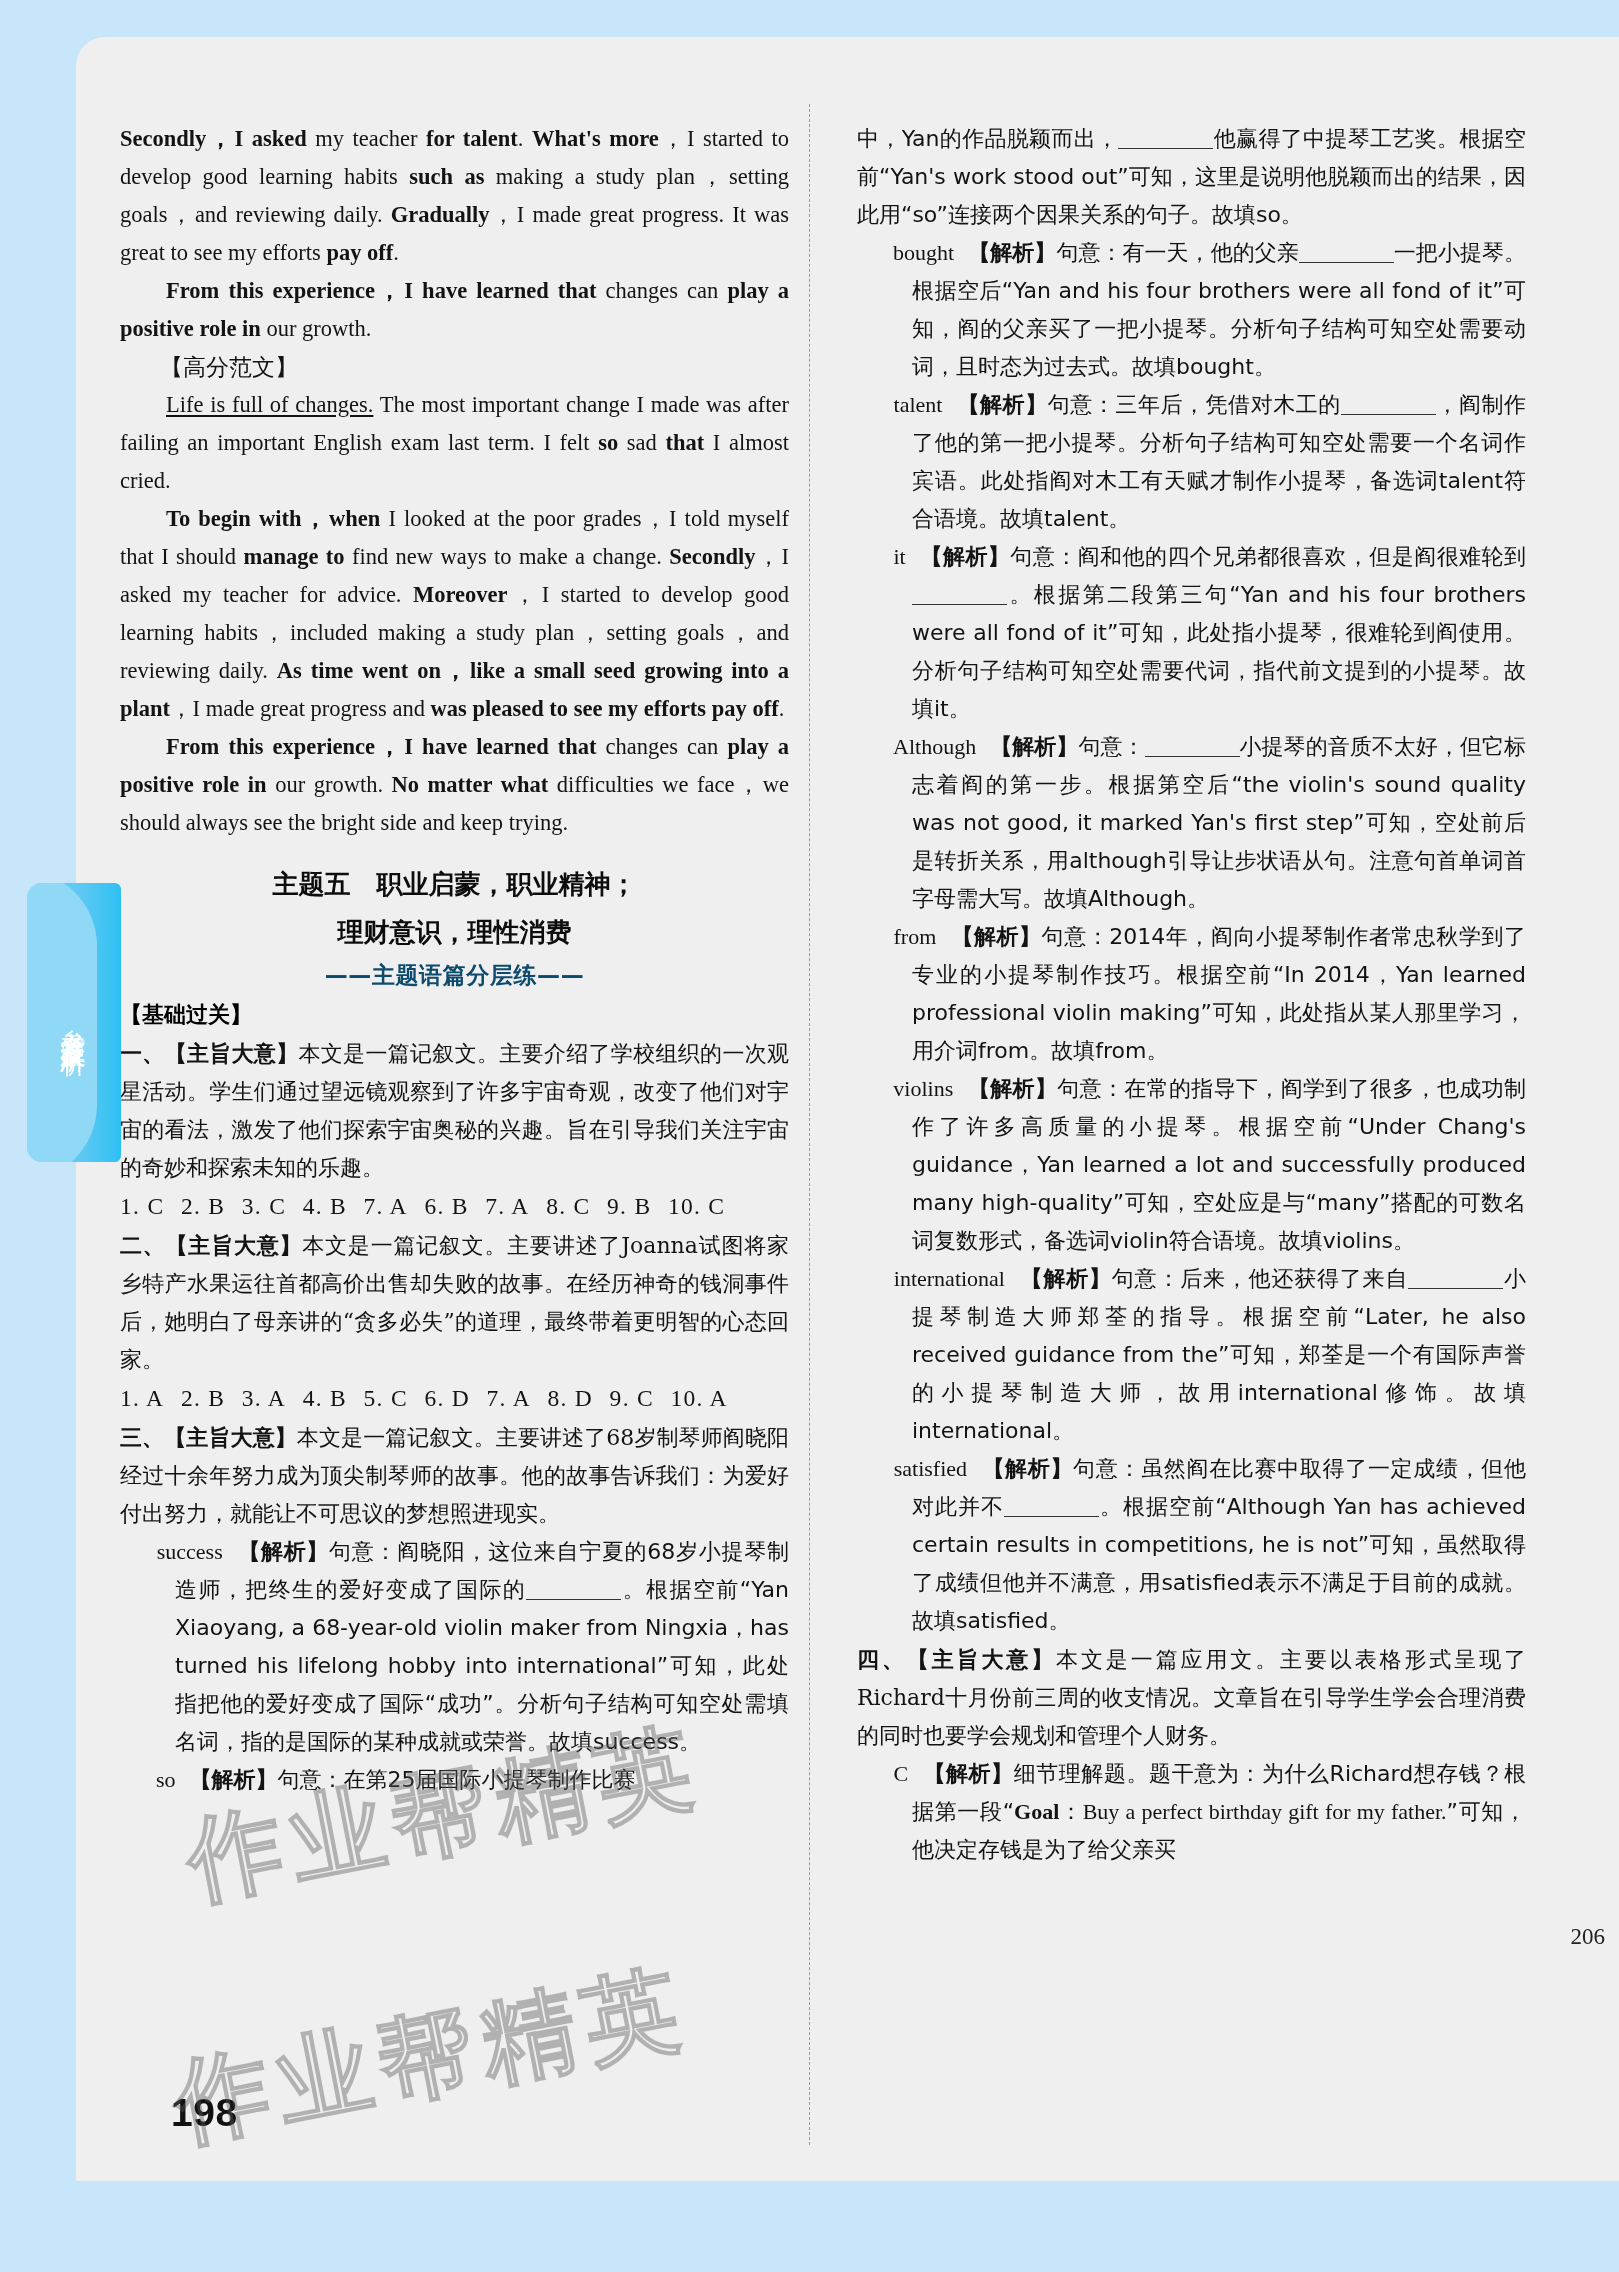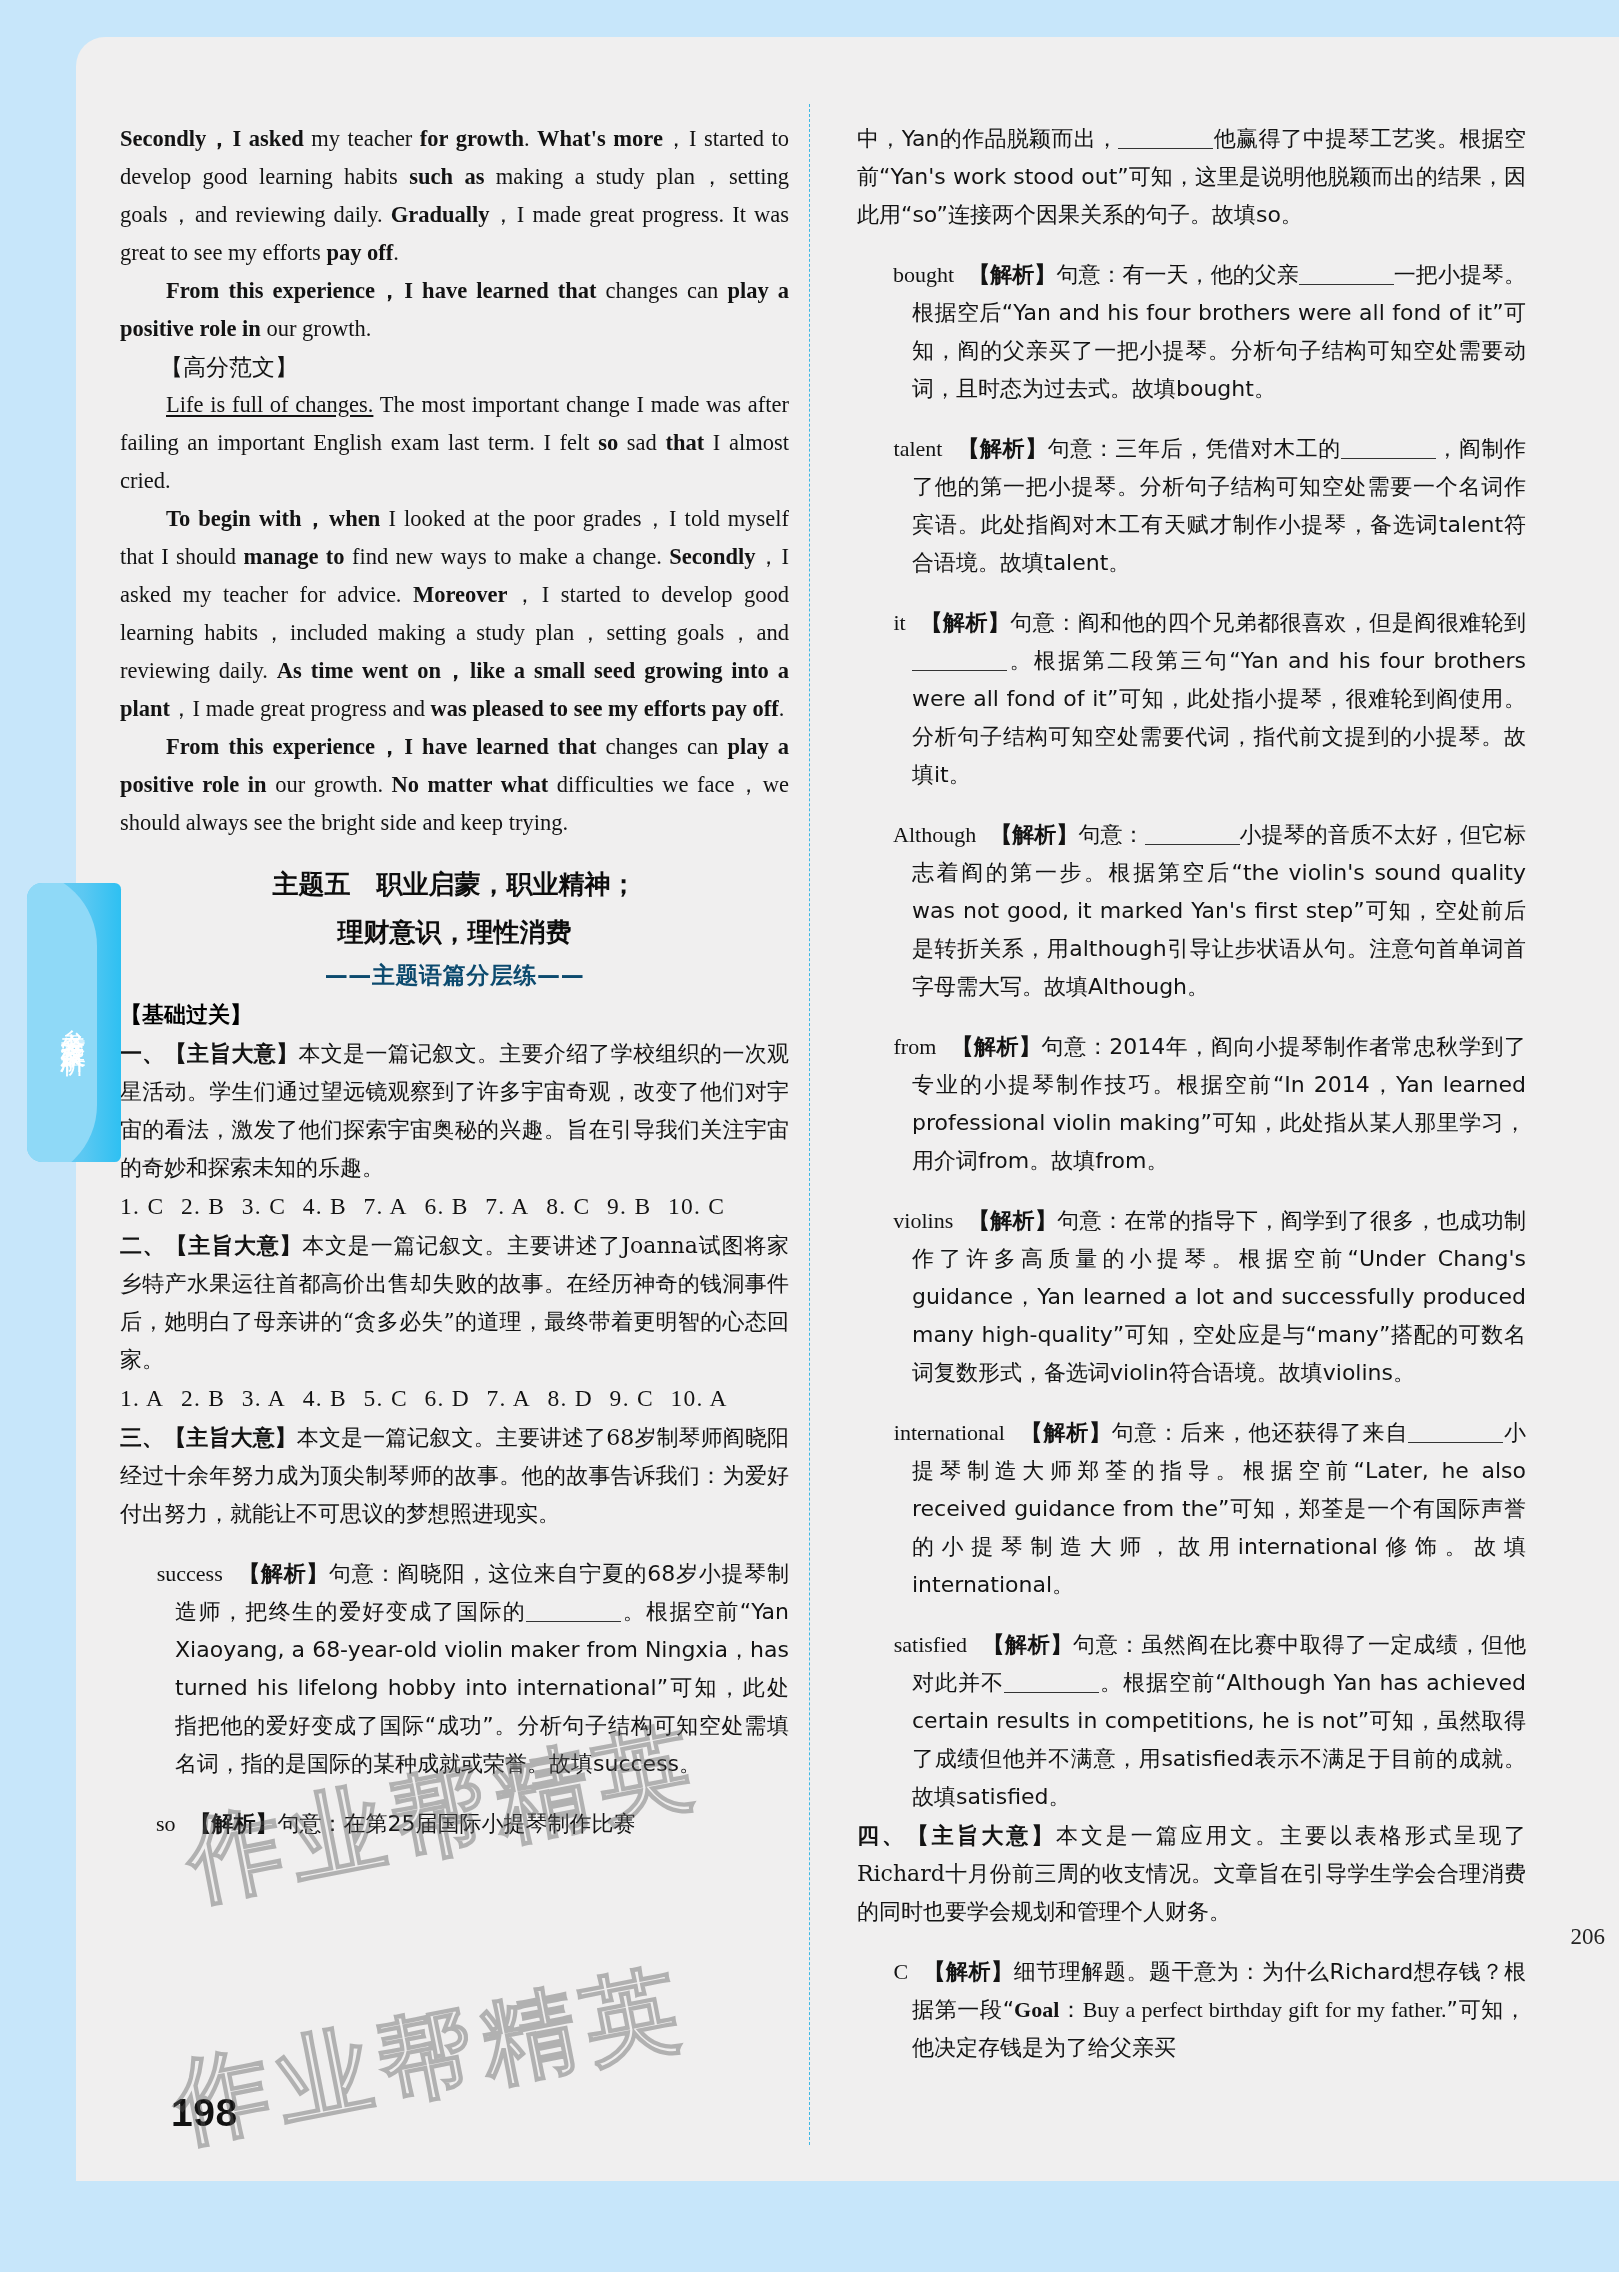"for growth" b { text: growth -> talent }
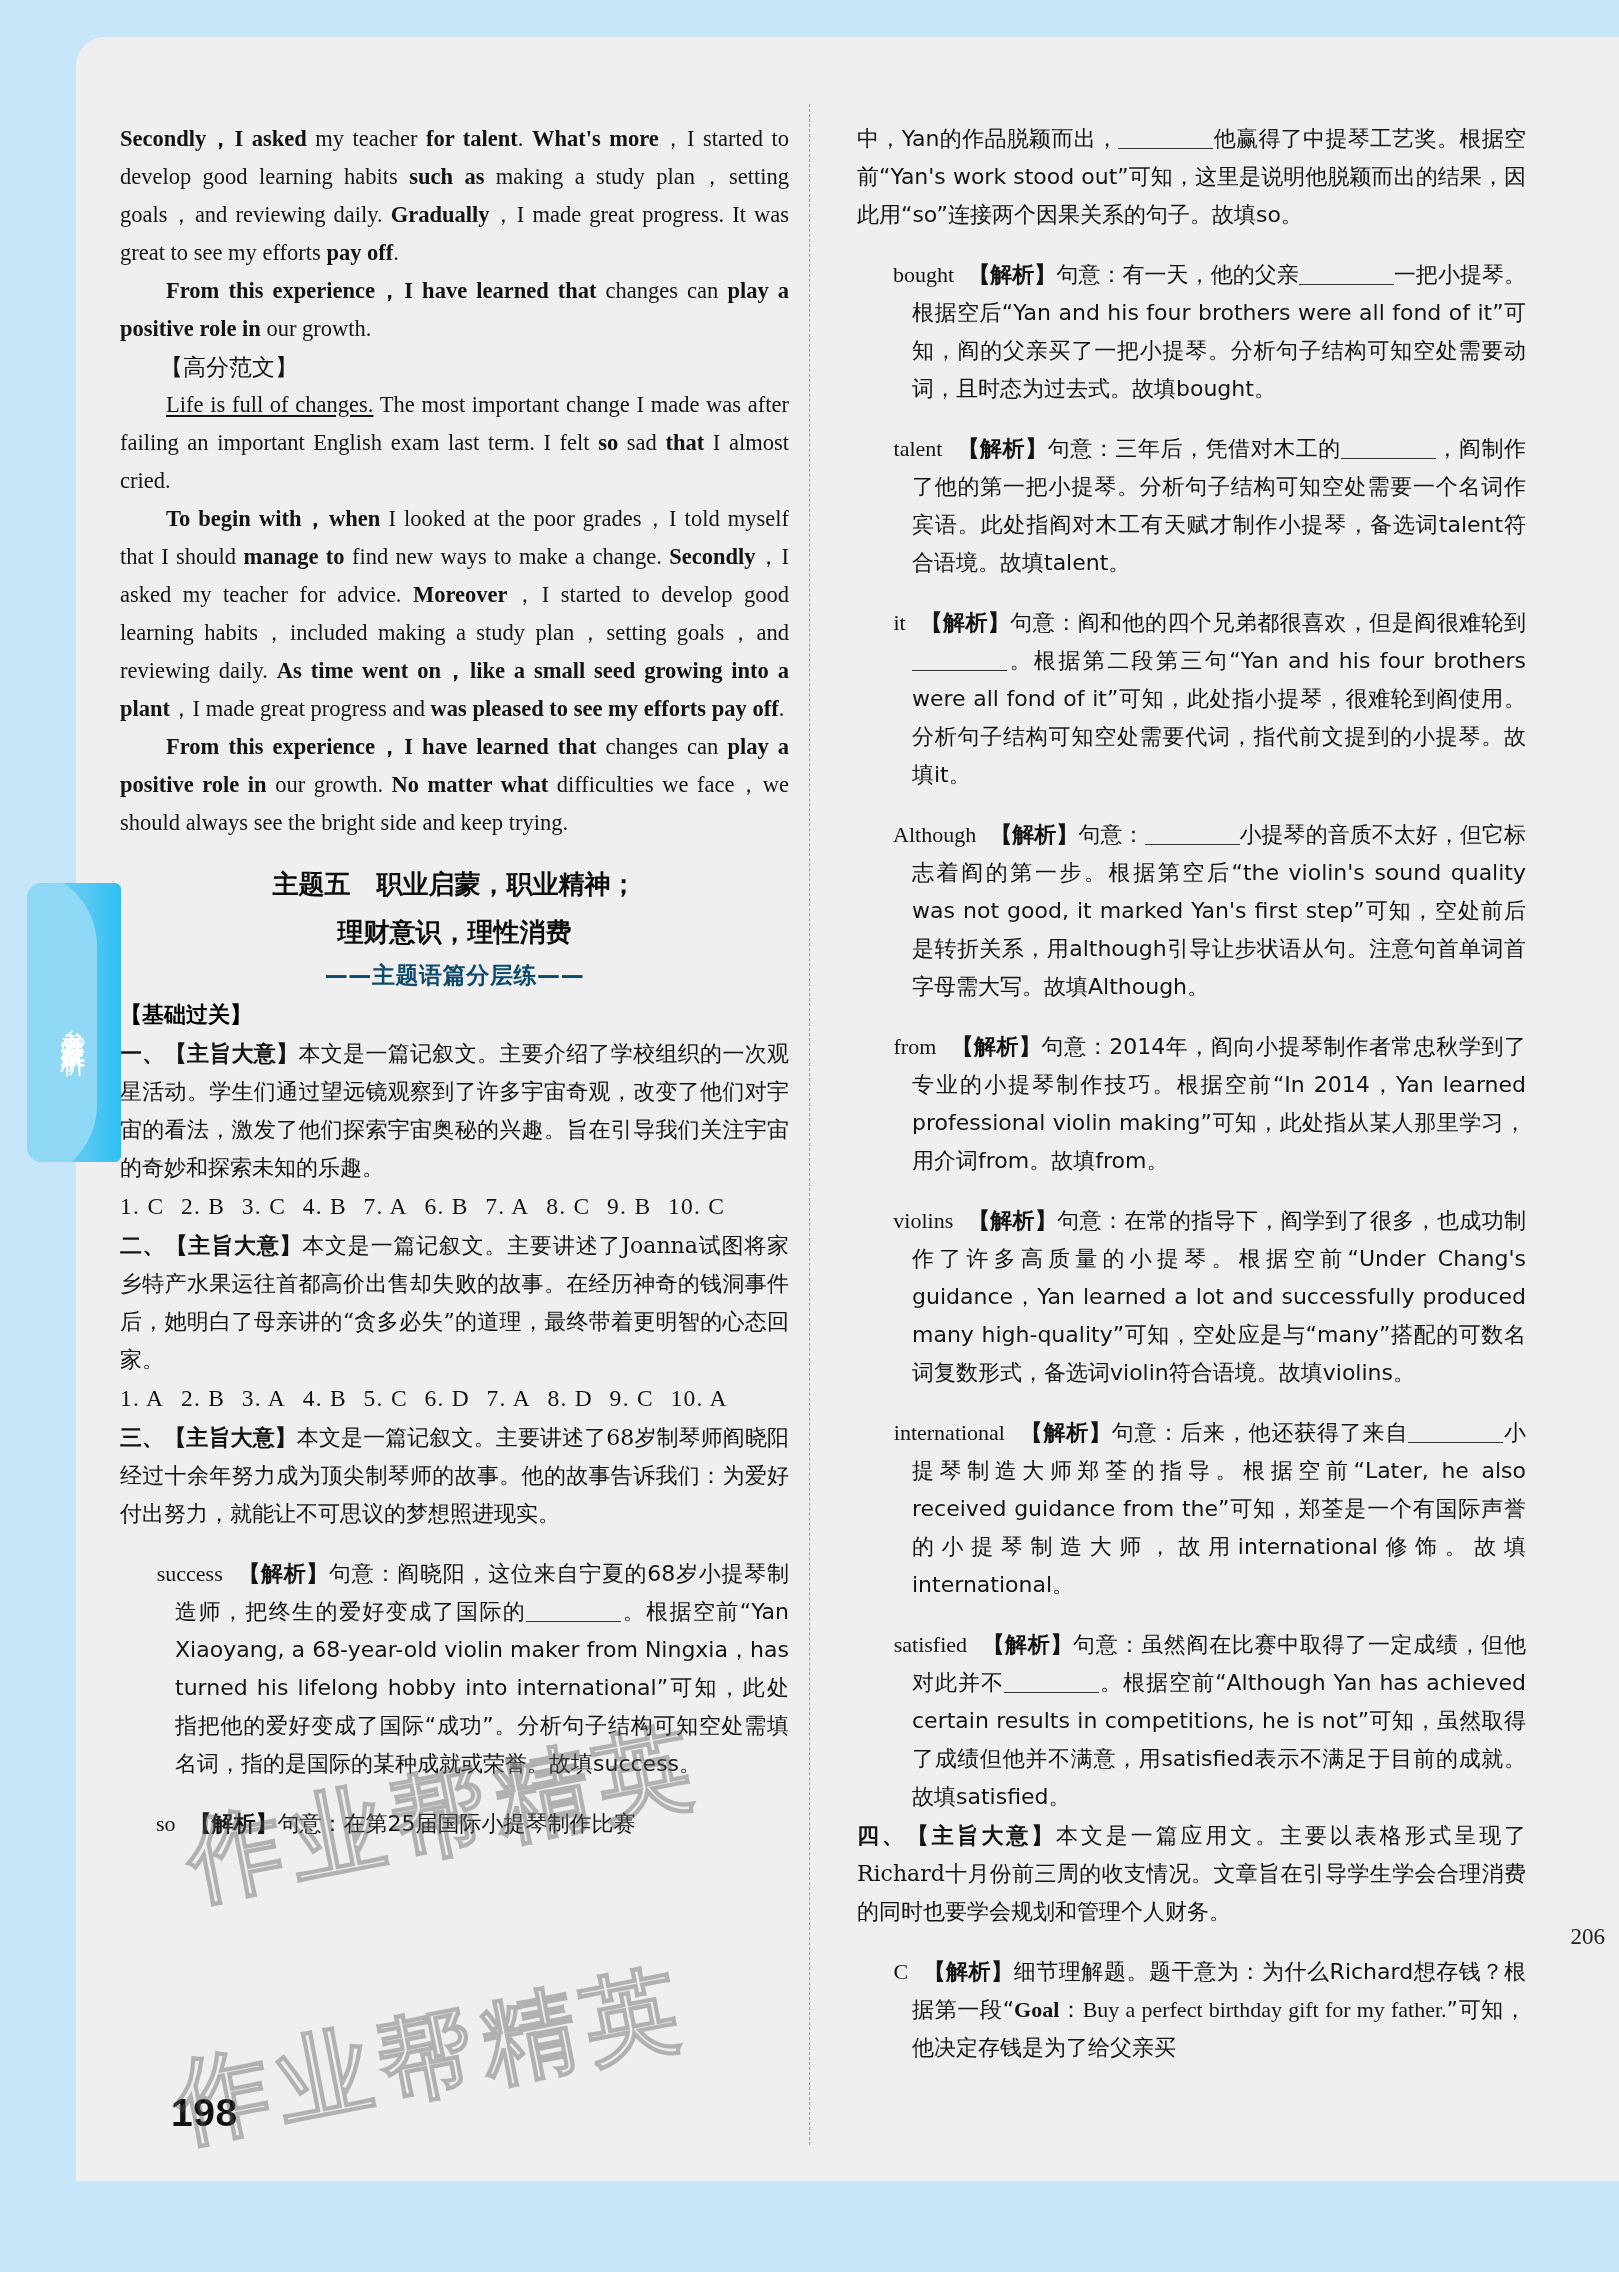"bought 【解析】句意：有一天，他的父亲 一把小提琴。根据空后“Yan" .hang2 { margin-top: 22px -> none }
